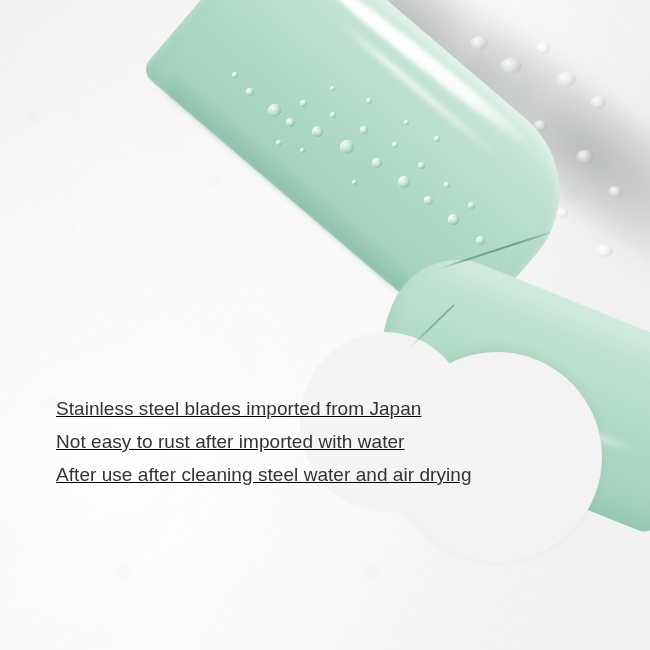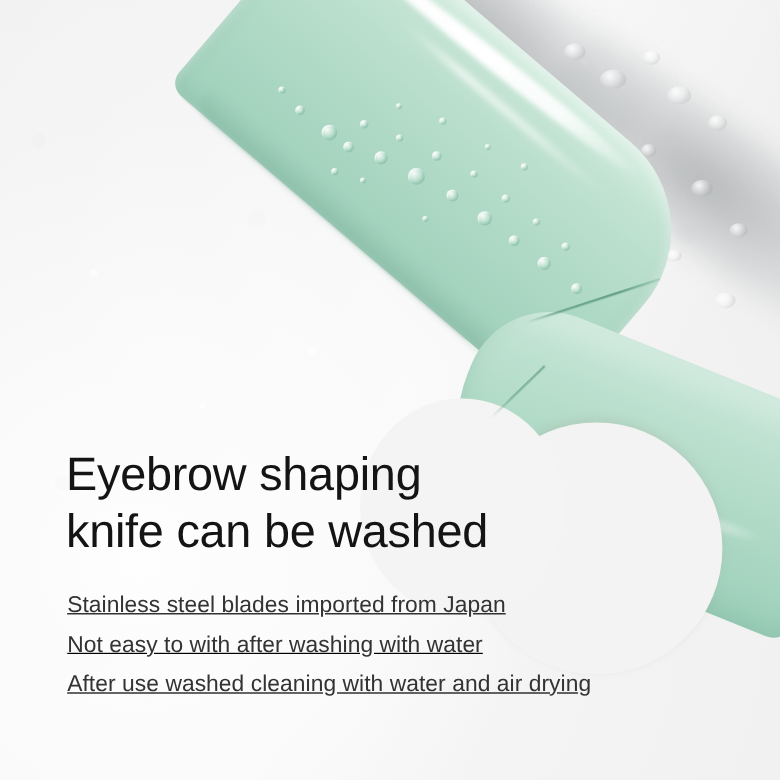"Eyebrow shaping" h1.headline { html: <h1>Eyebrow shaping knife can be washed</h1> -> none }
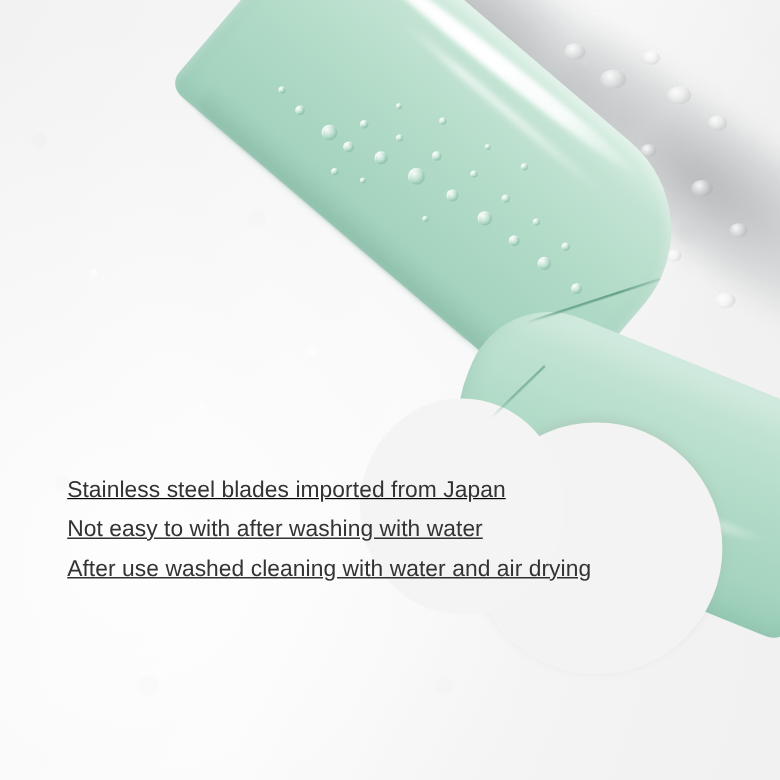"Not easy to with after" li { text: with after washing -> rust after imported }
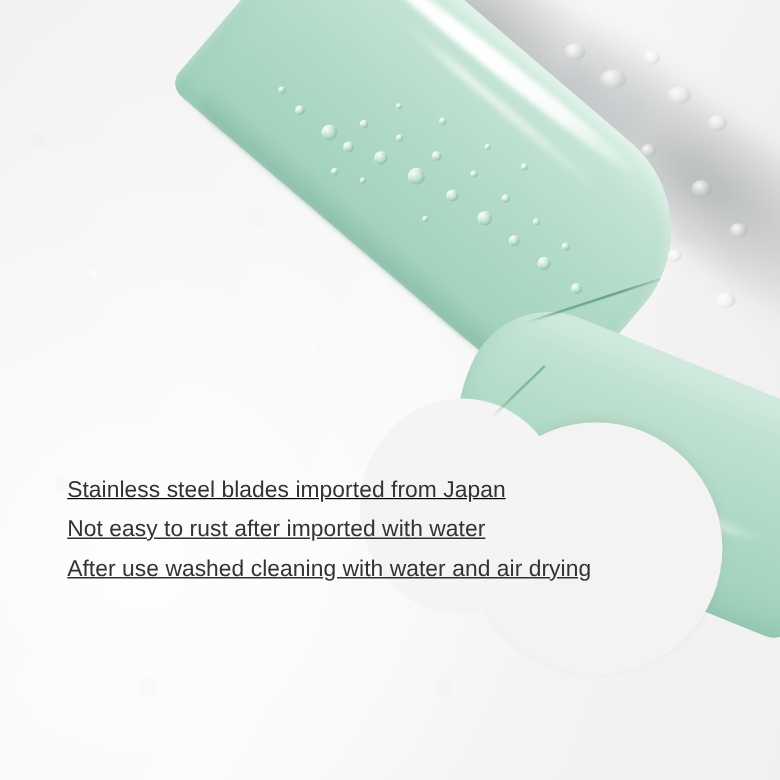"After use washed cleaning with" li { text: washed cleaning with -> after cleaning steel }
